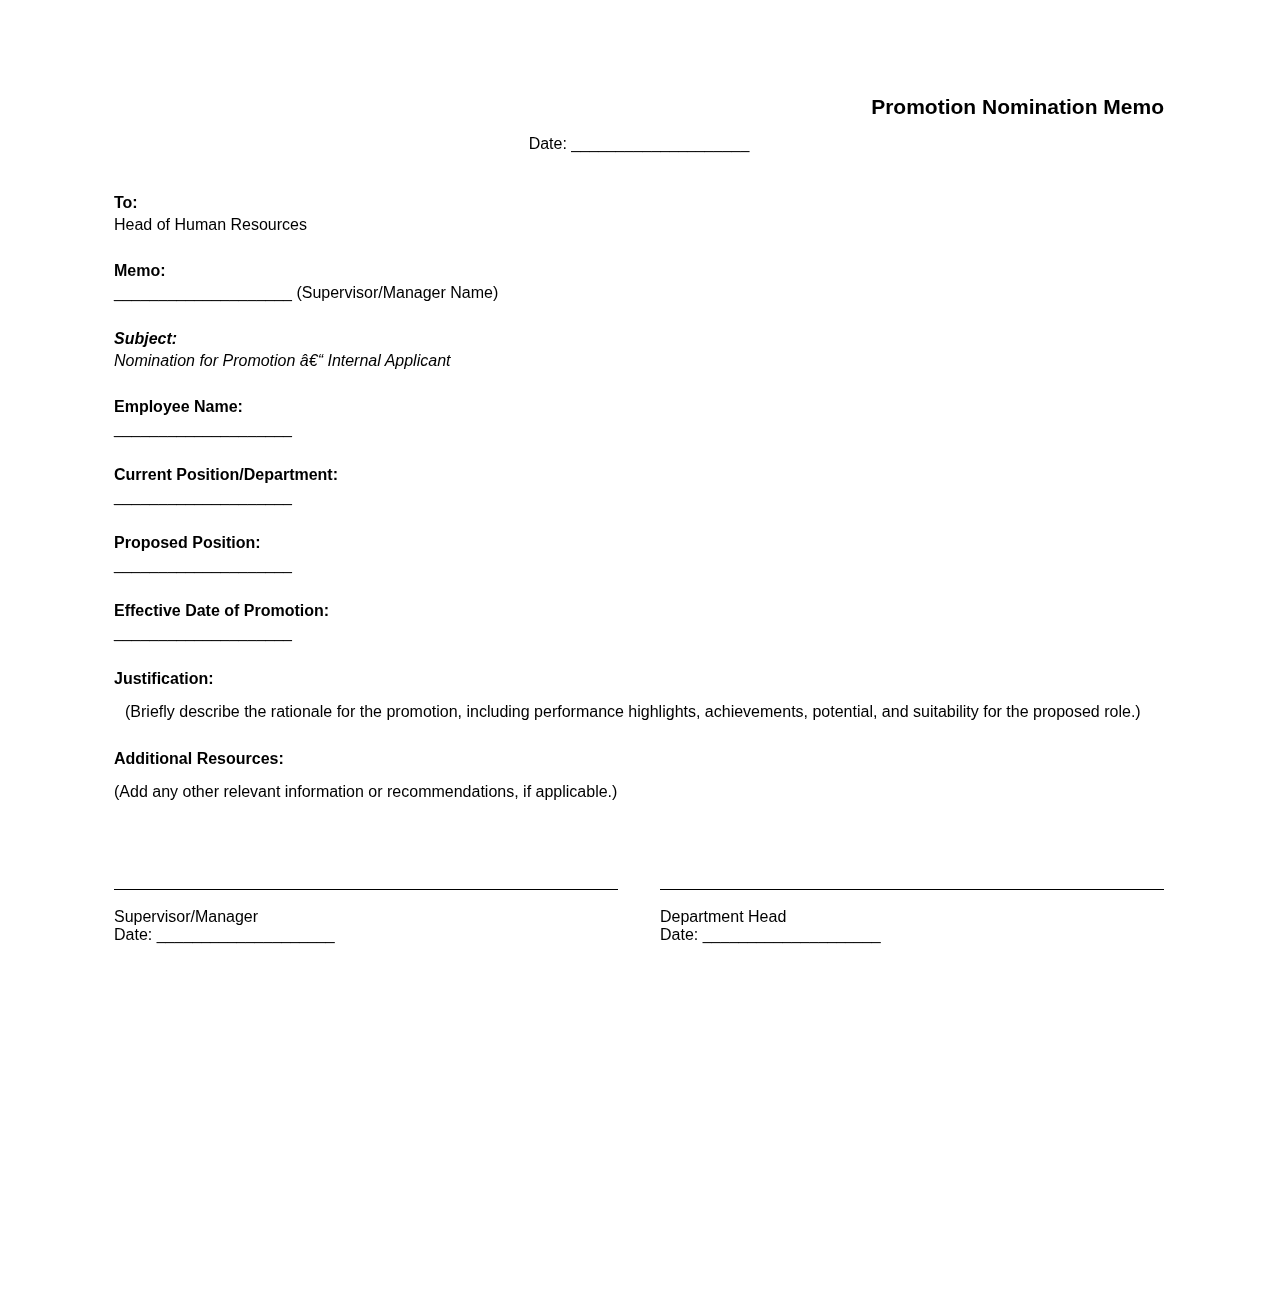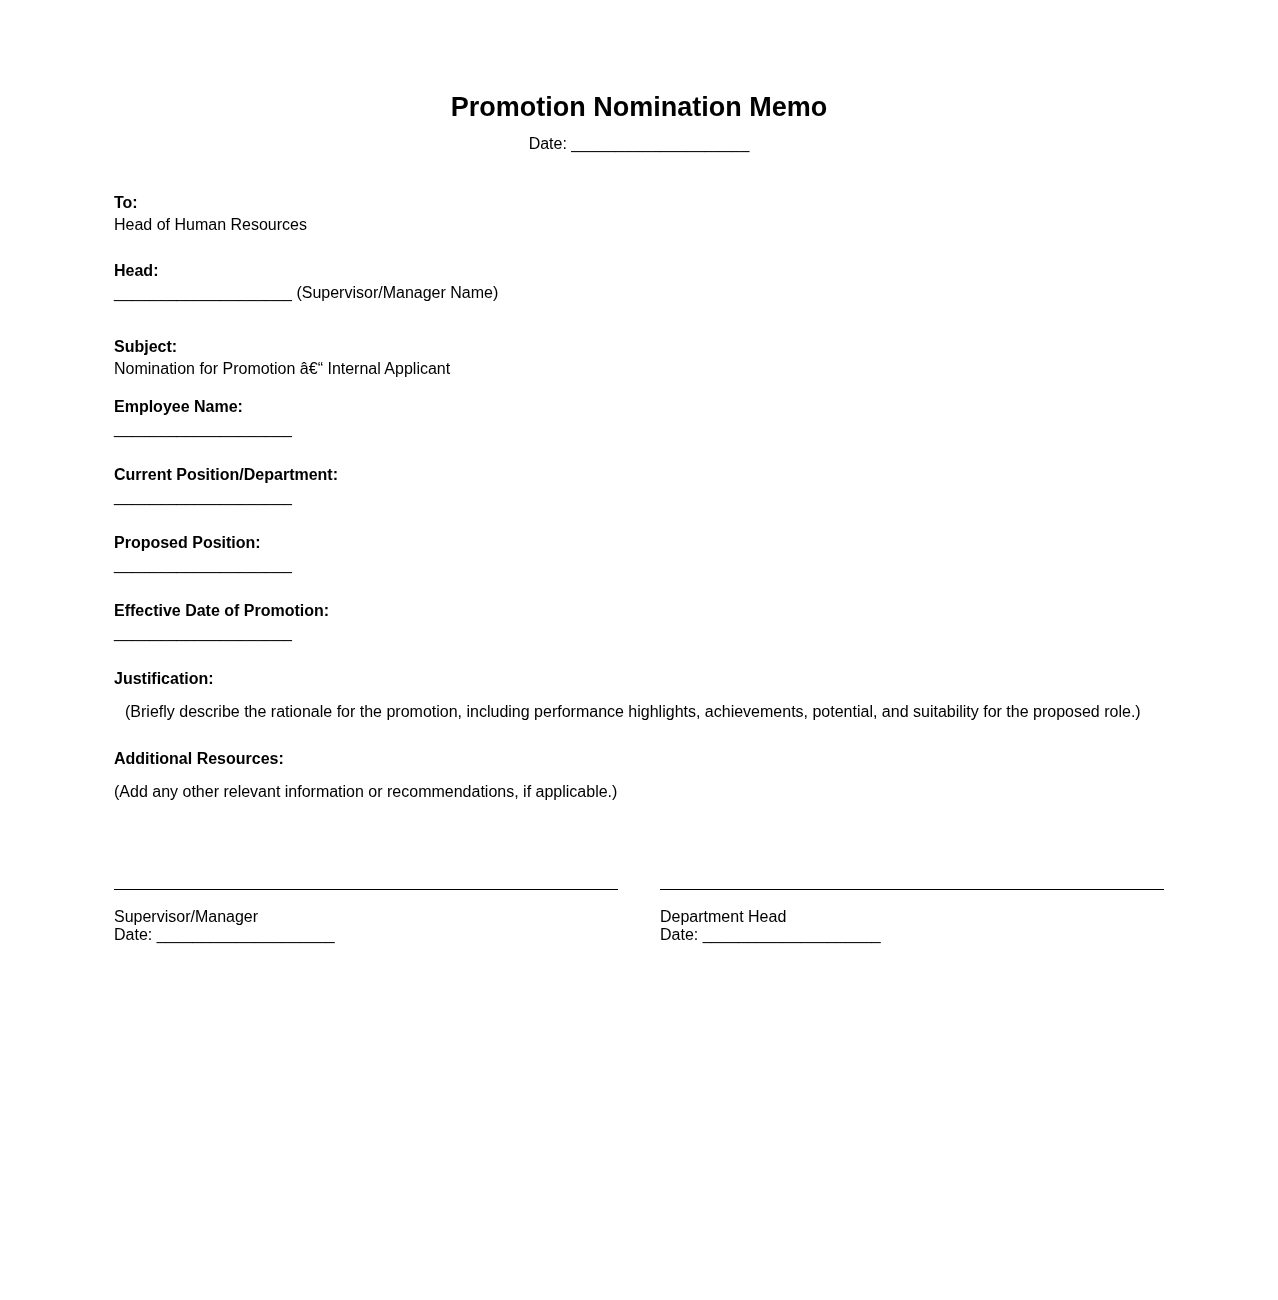"Promotion Nomination Memo" .title { font-size: 27px -> 21px; text-align: center -> right }
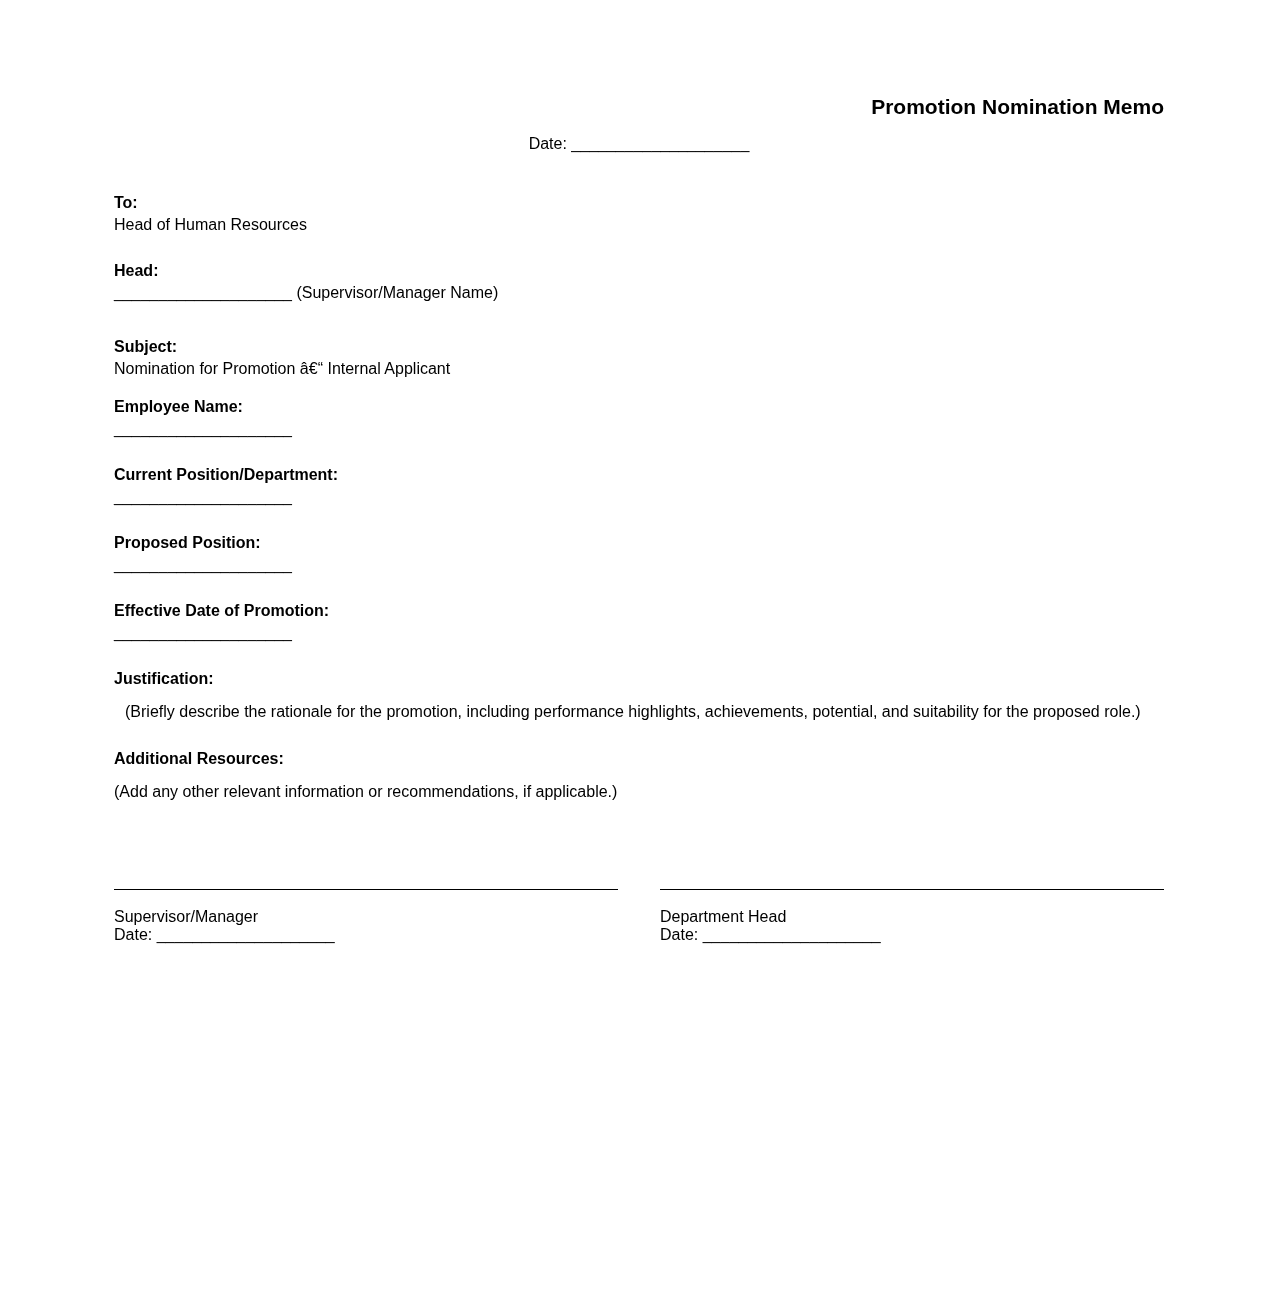"Head:" span.label { text: Head -> Memo }
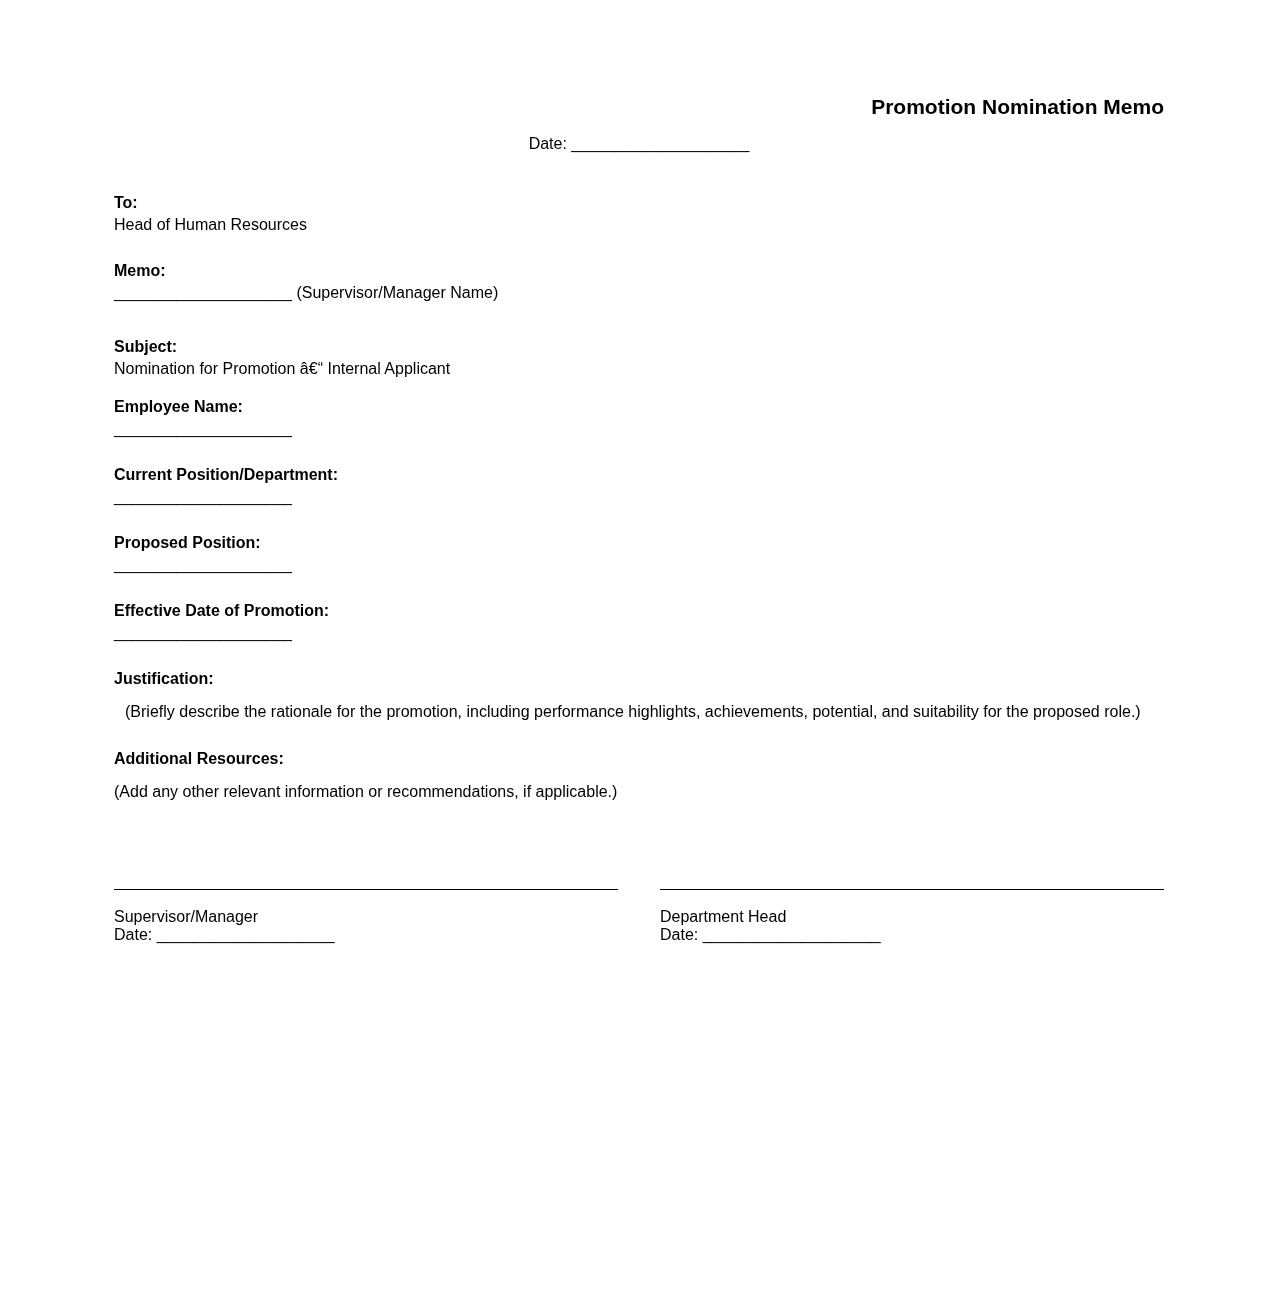"Subject:" div.field { font-style: none -> italic; top: 336px -> 328px }
